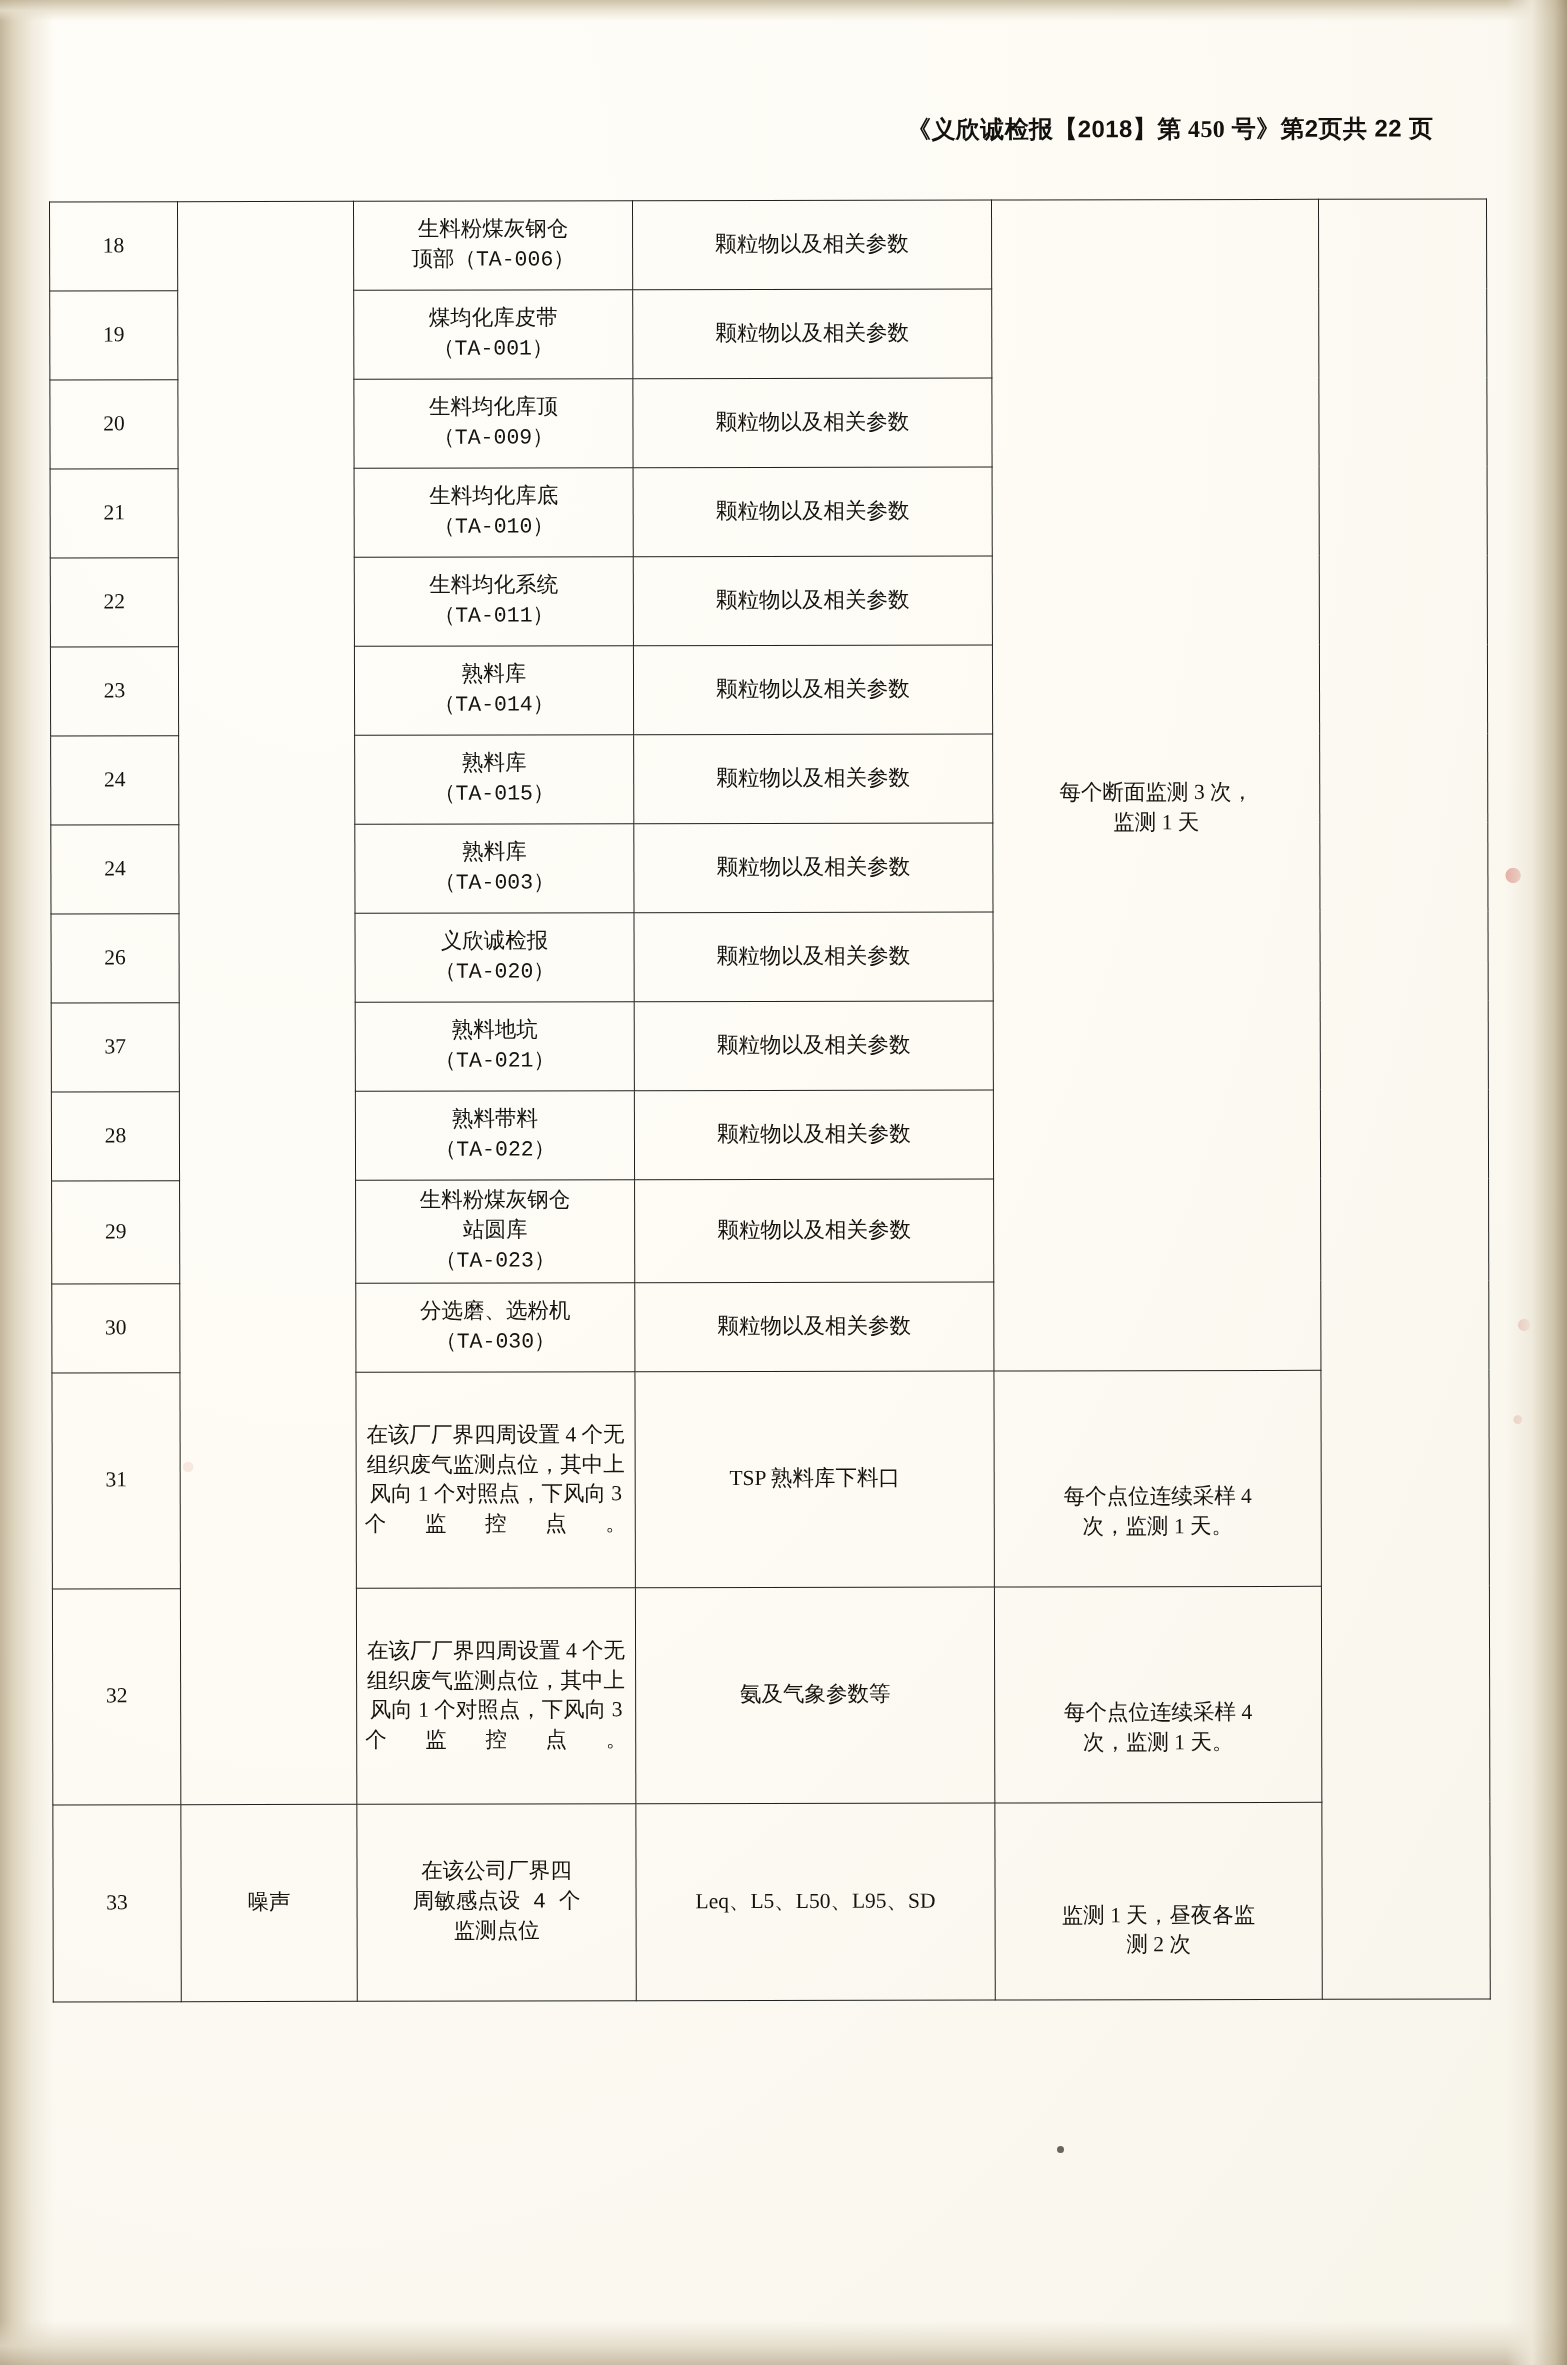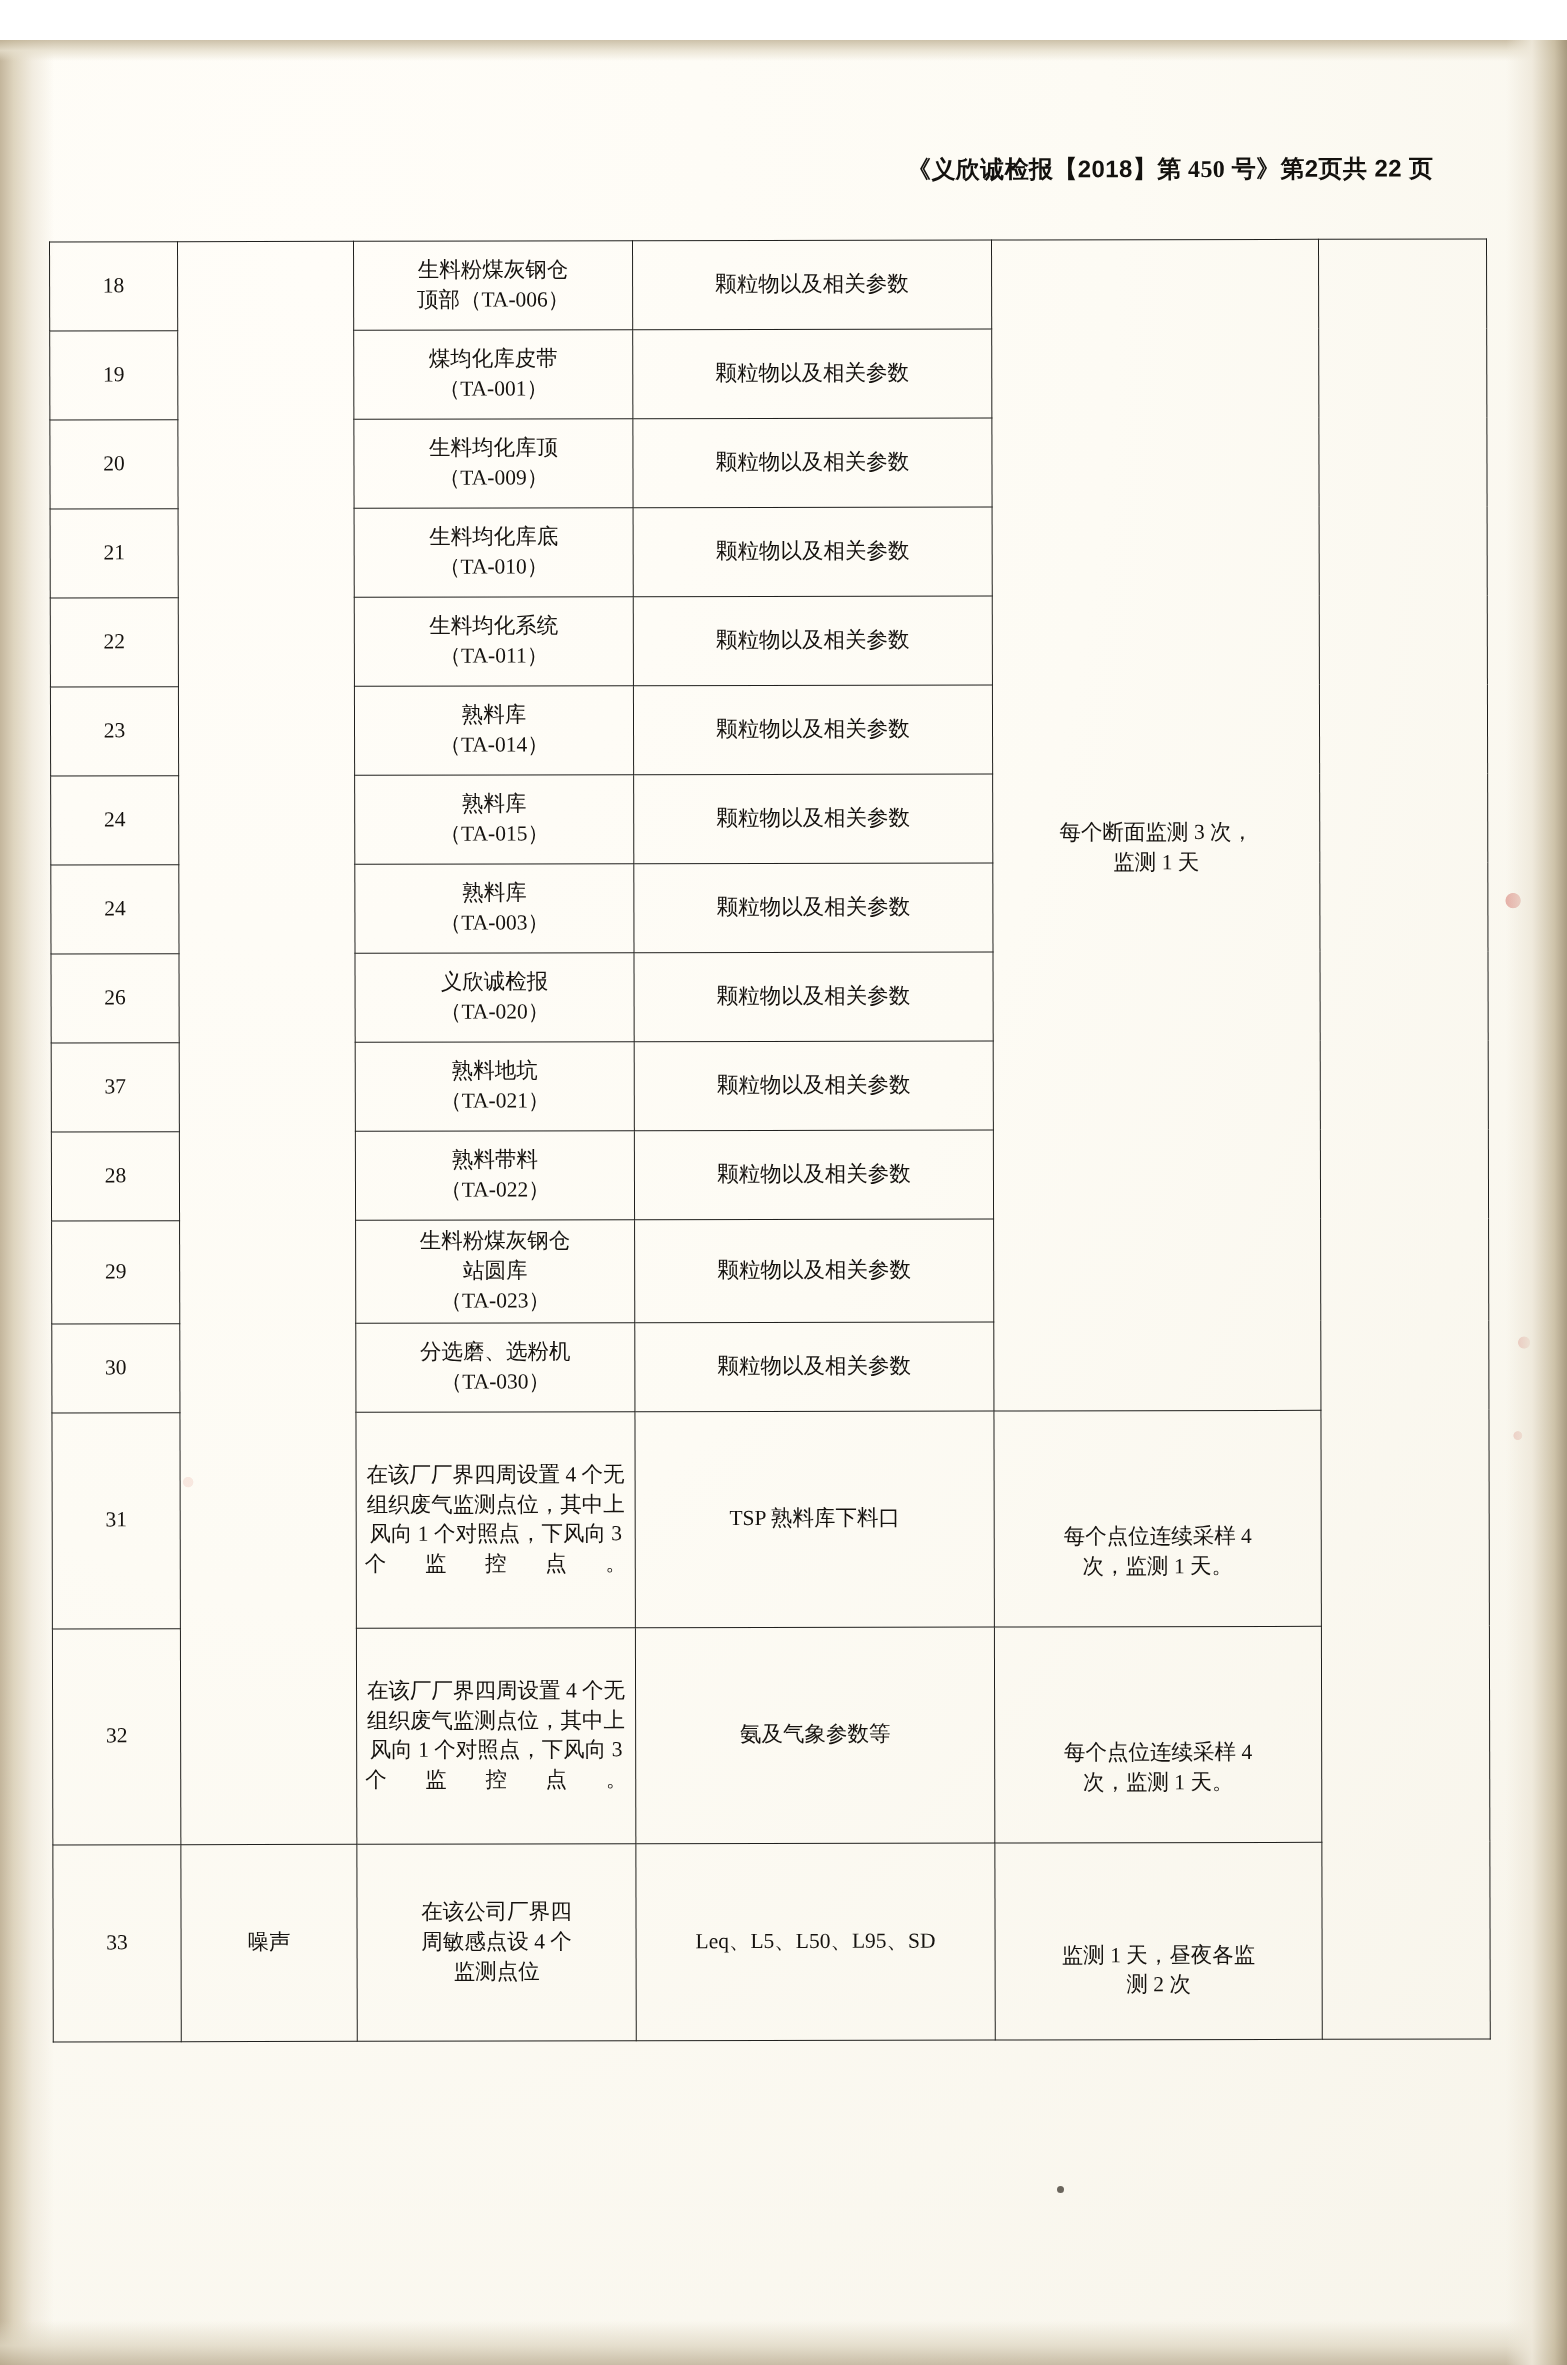"《义欣诚检报【2018】第 450 号》第2页共 22 页" #page { margin-top: 40px -> none }
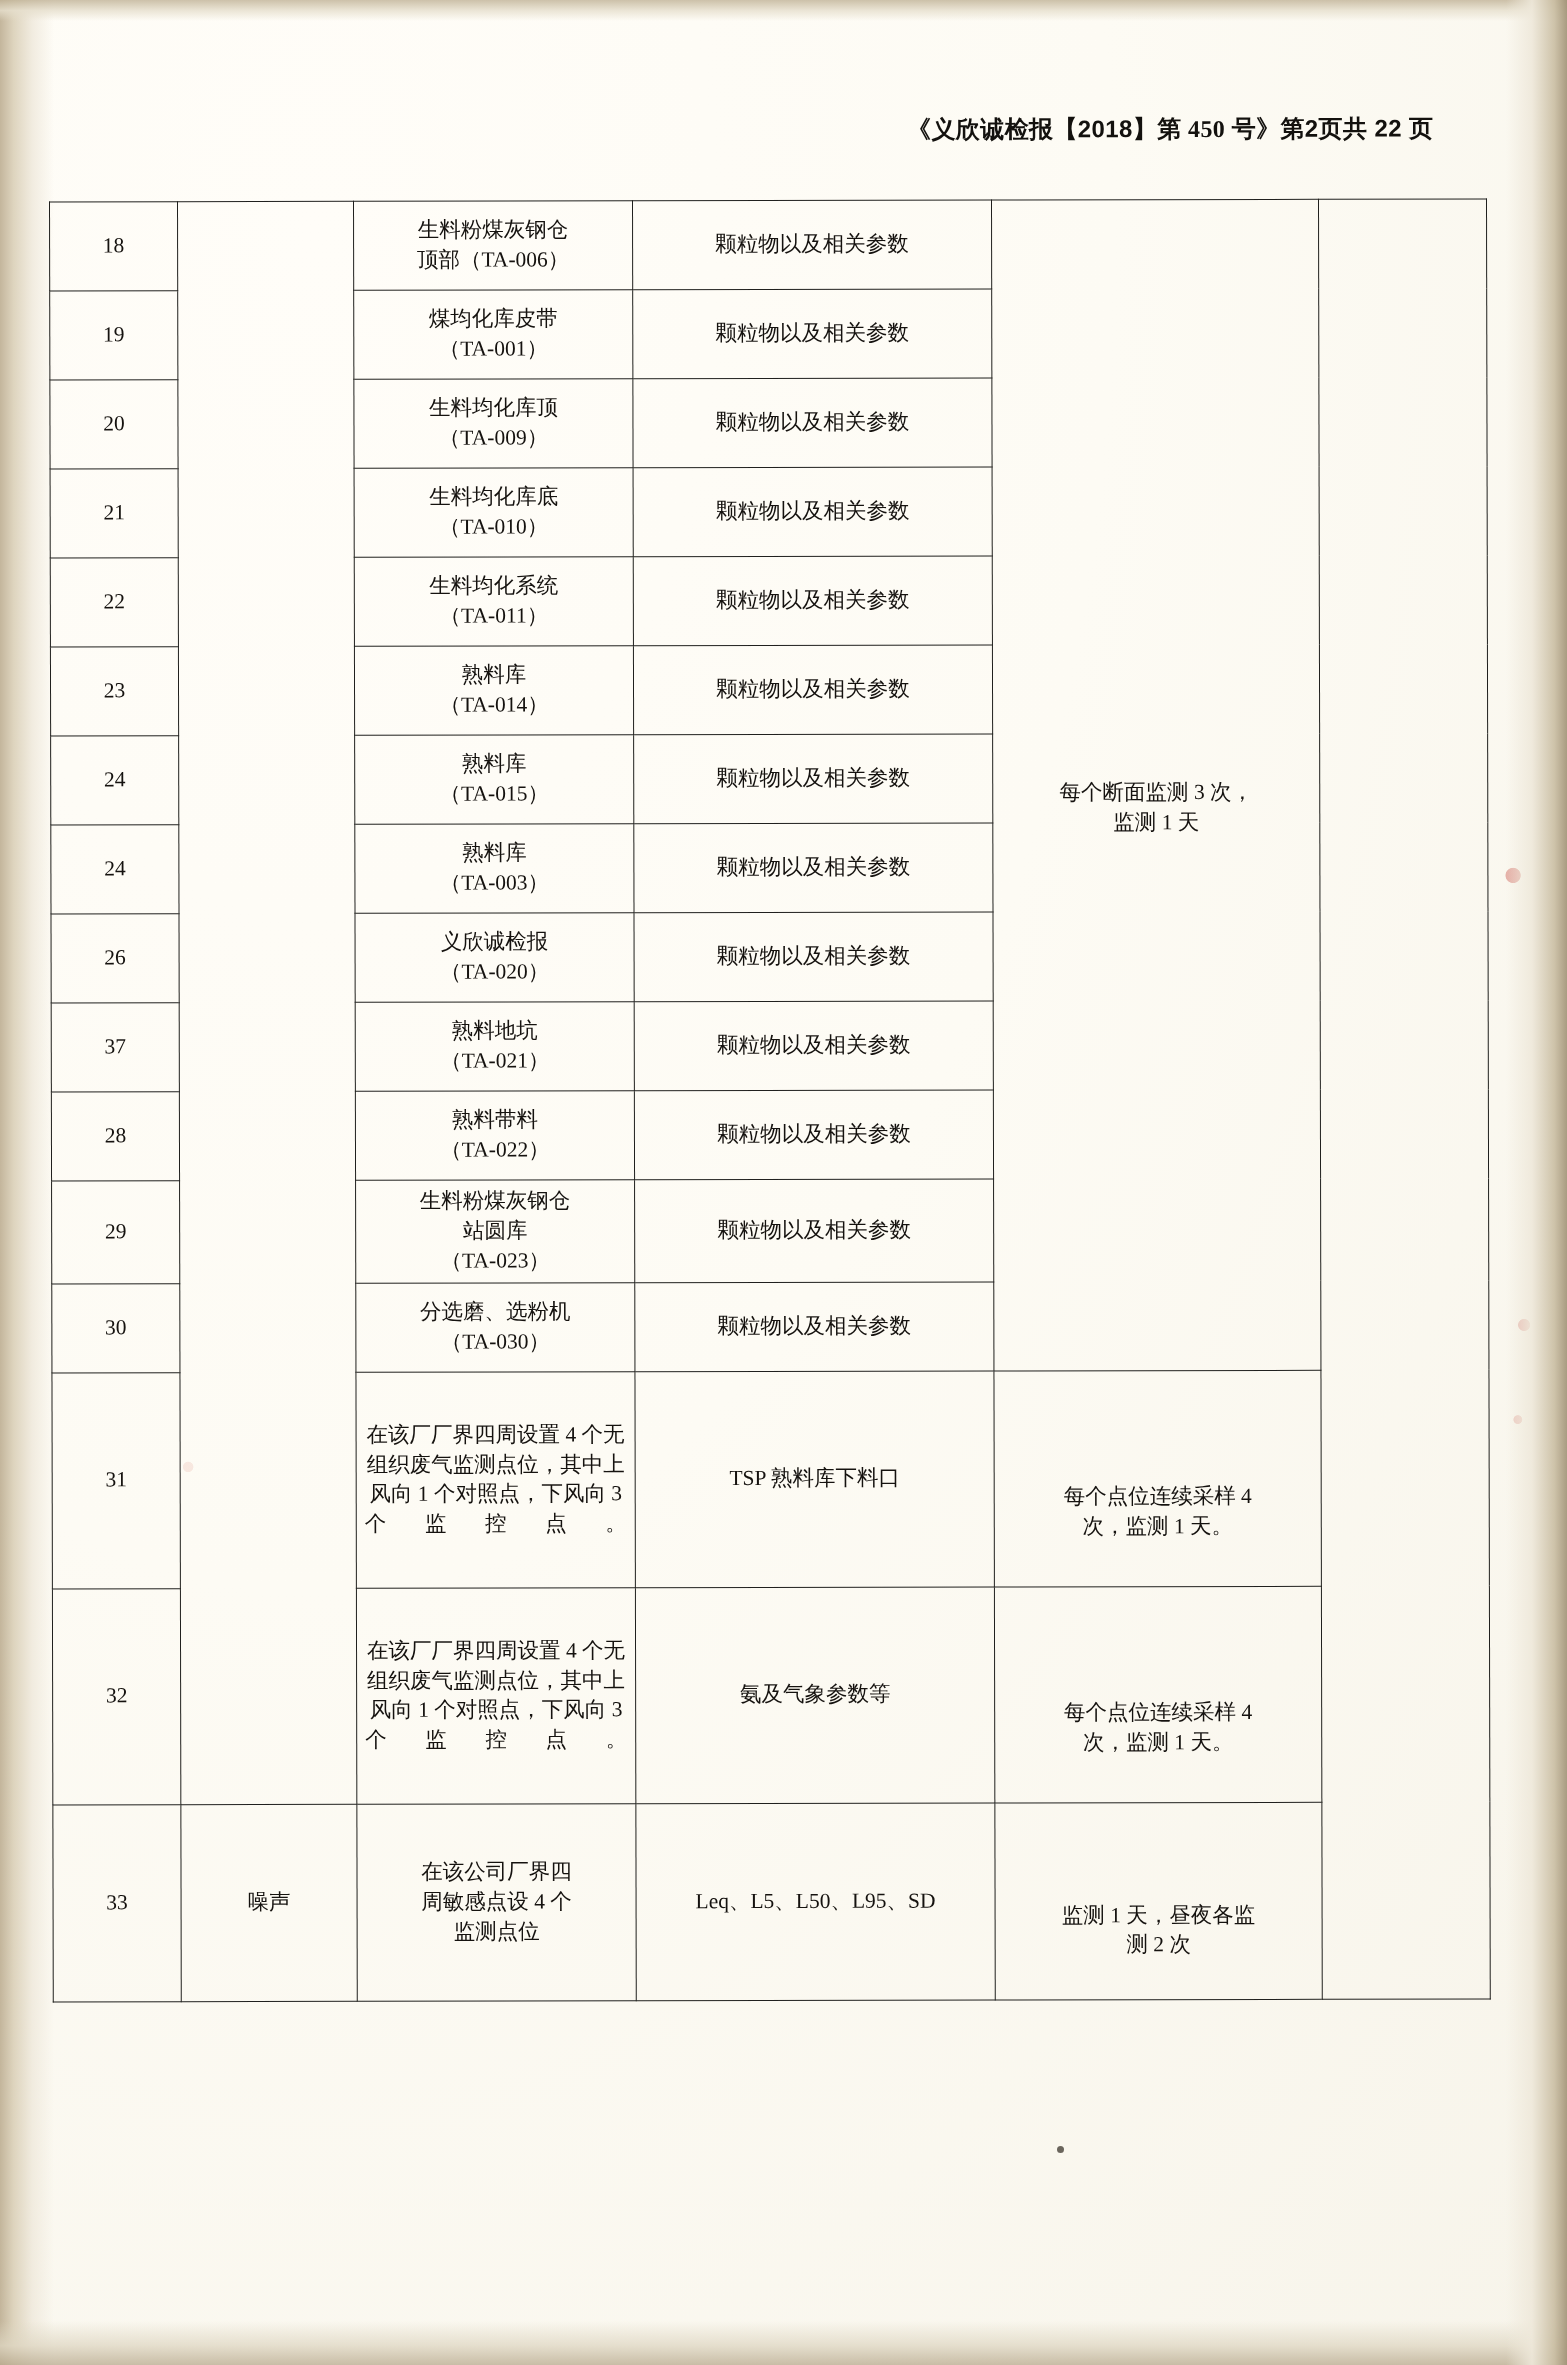"生料粉煤灰钢仓" td.point-block { font-family: none -> Liberation Mono, monospace }
